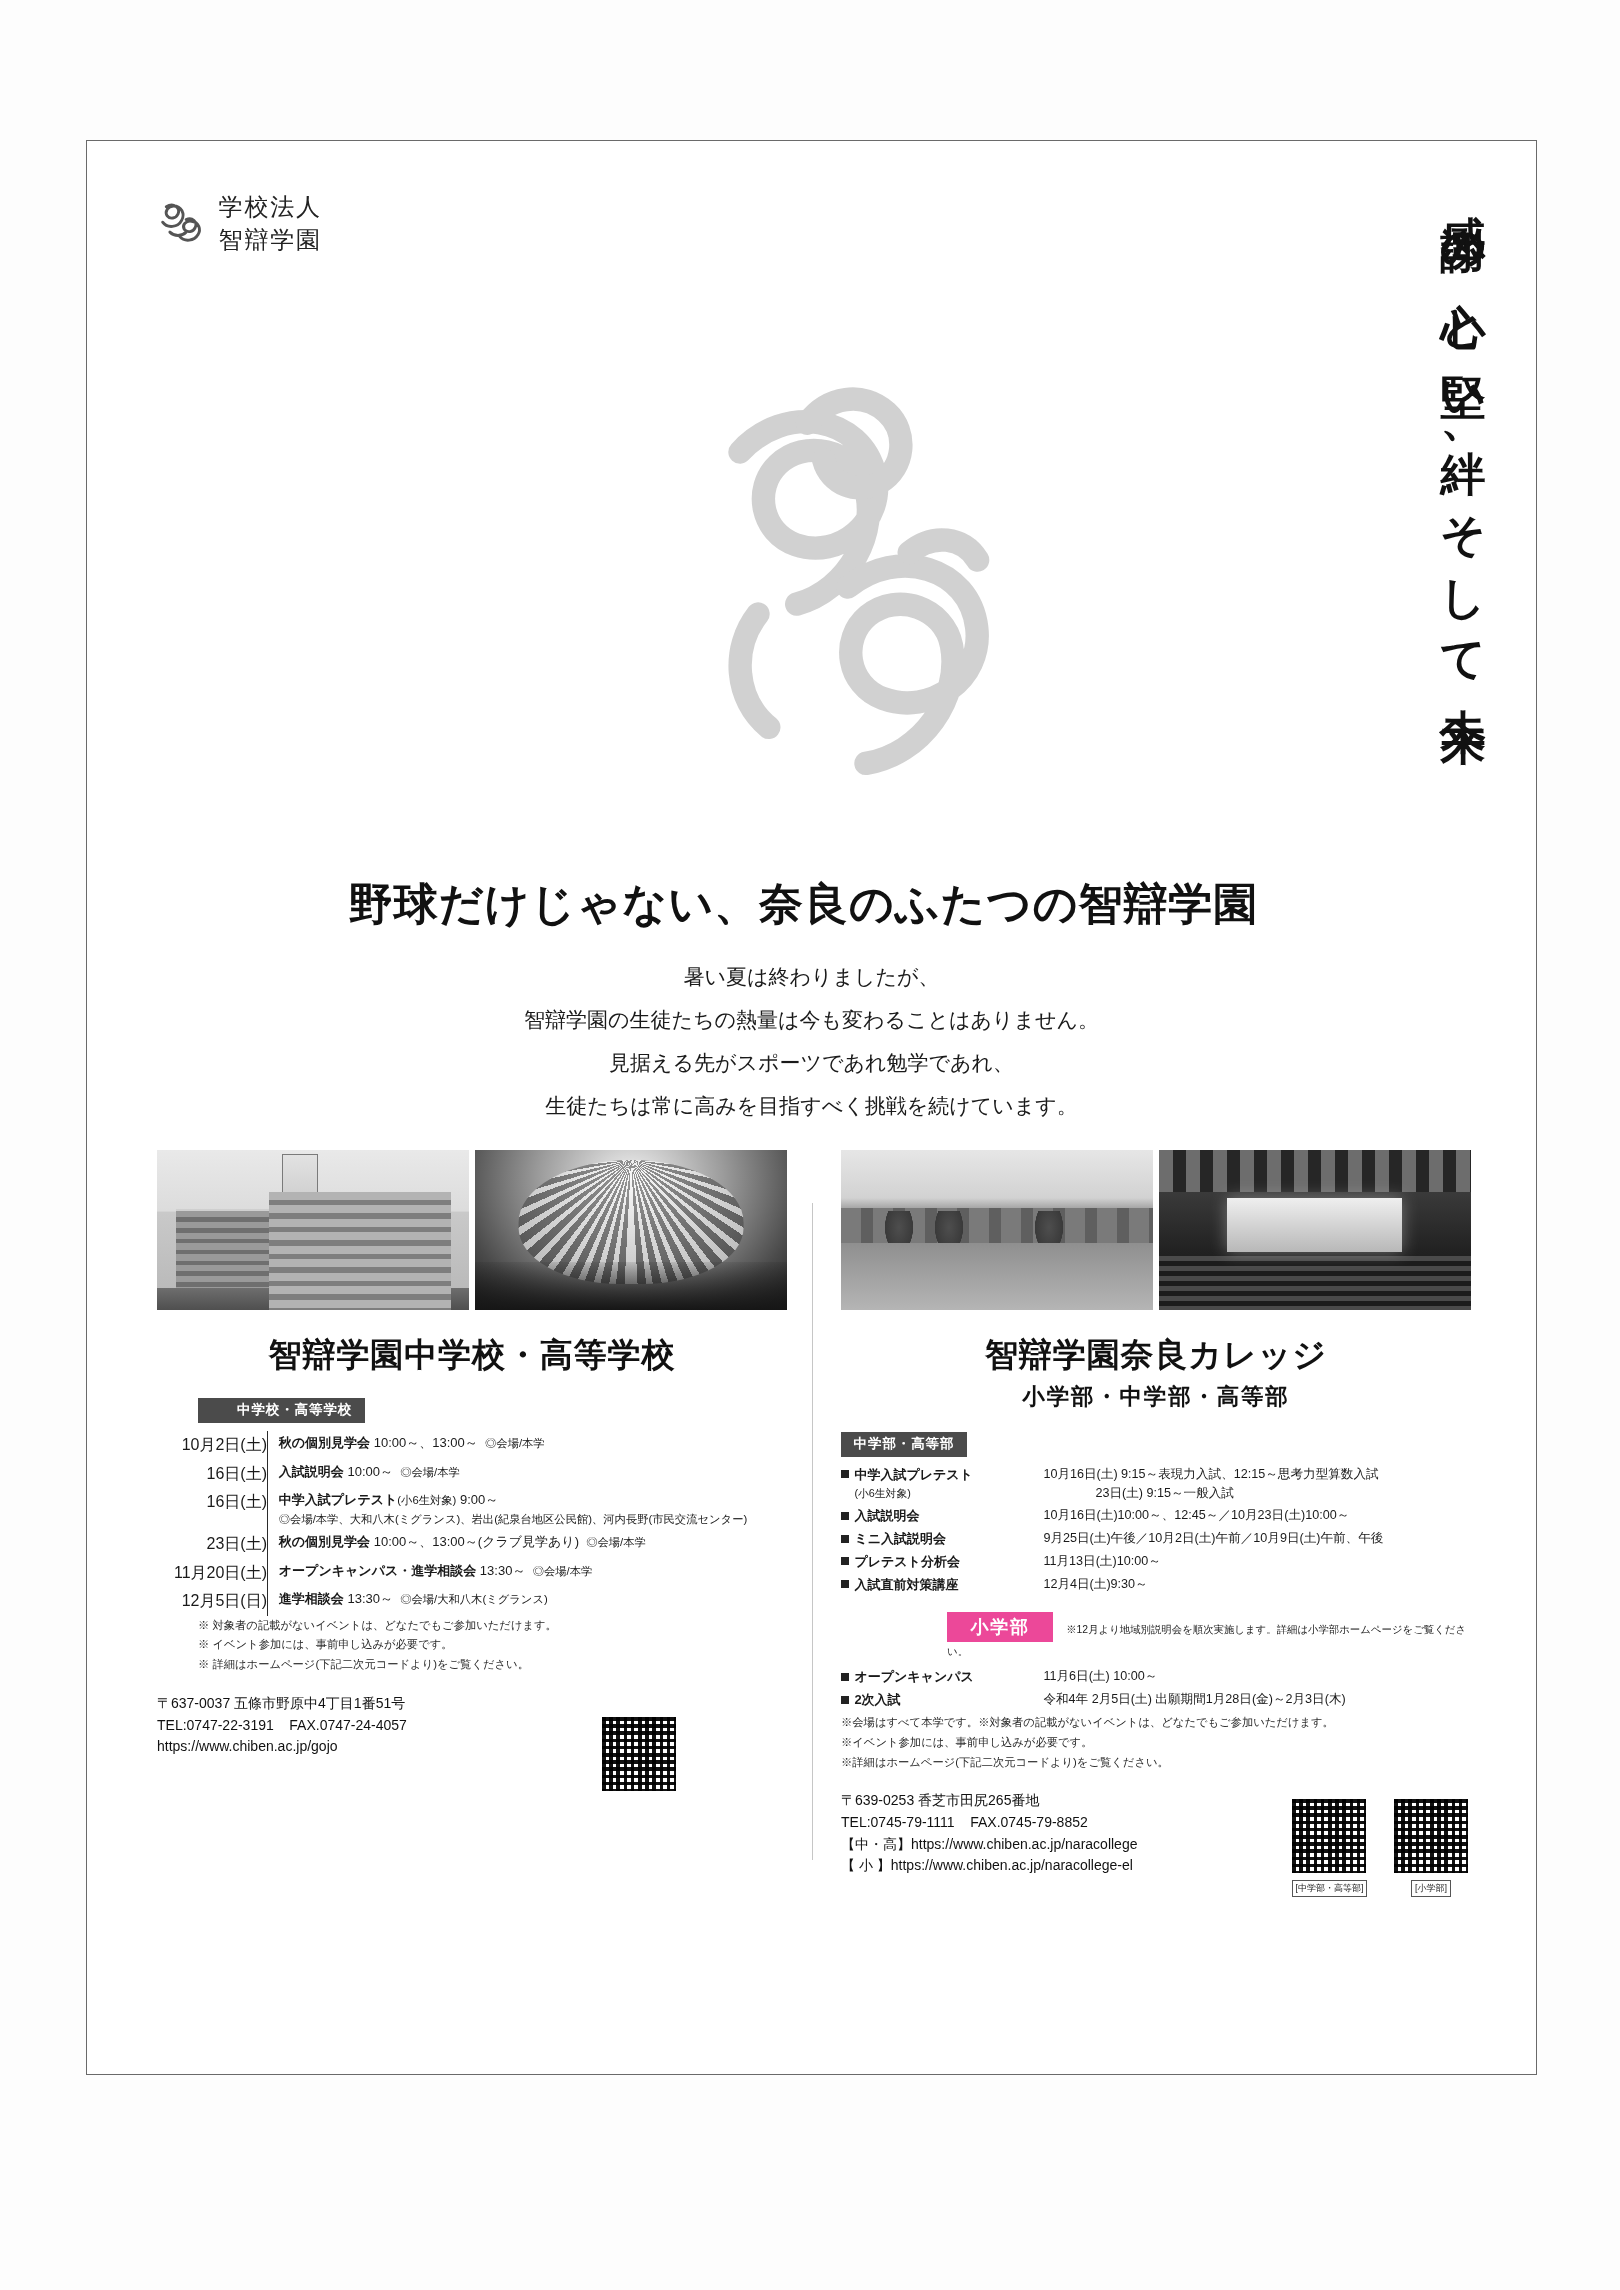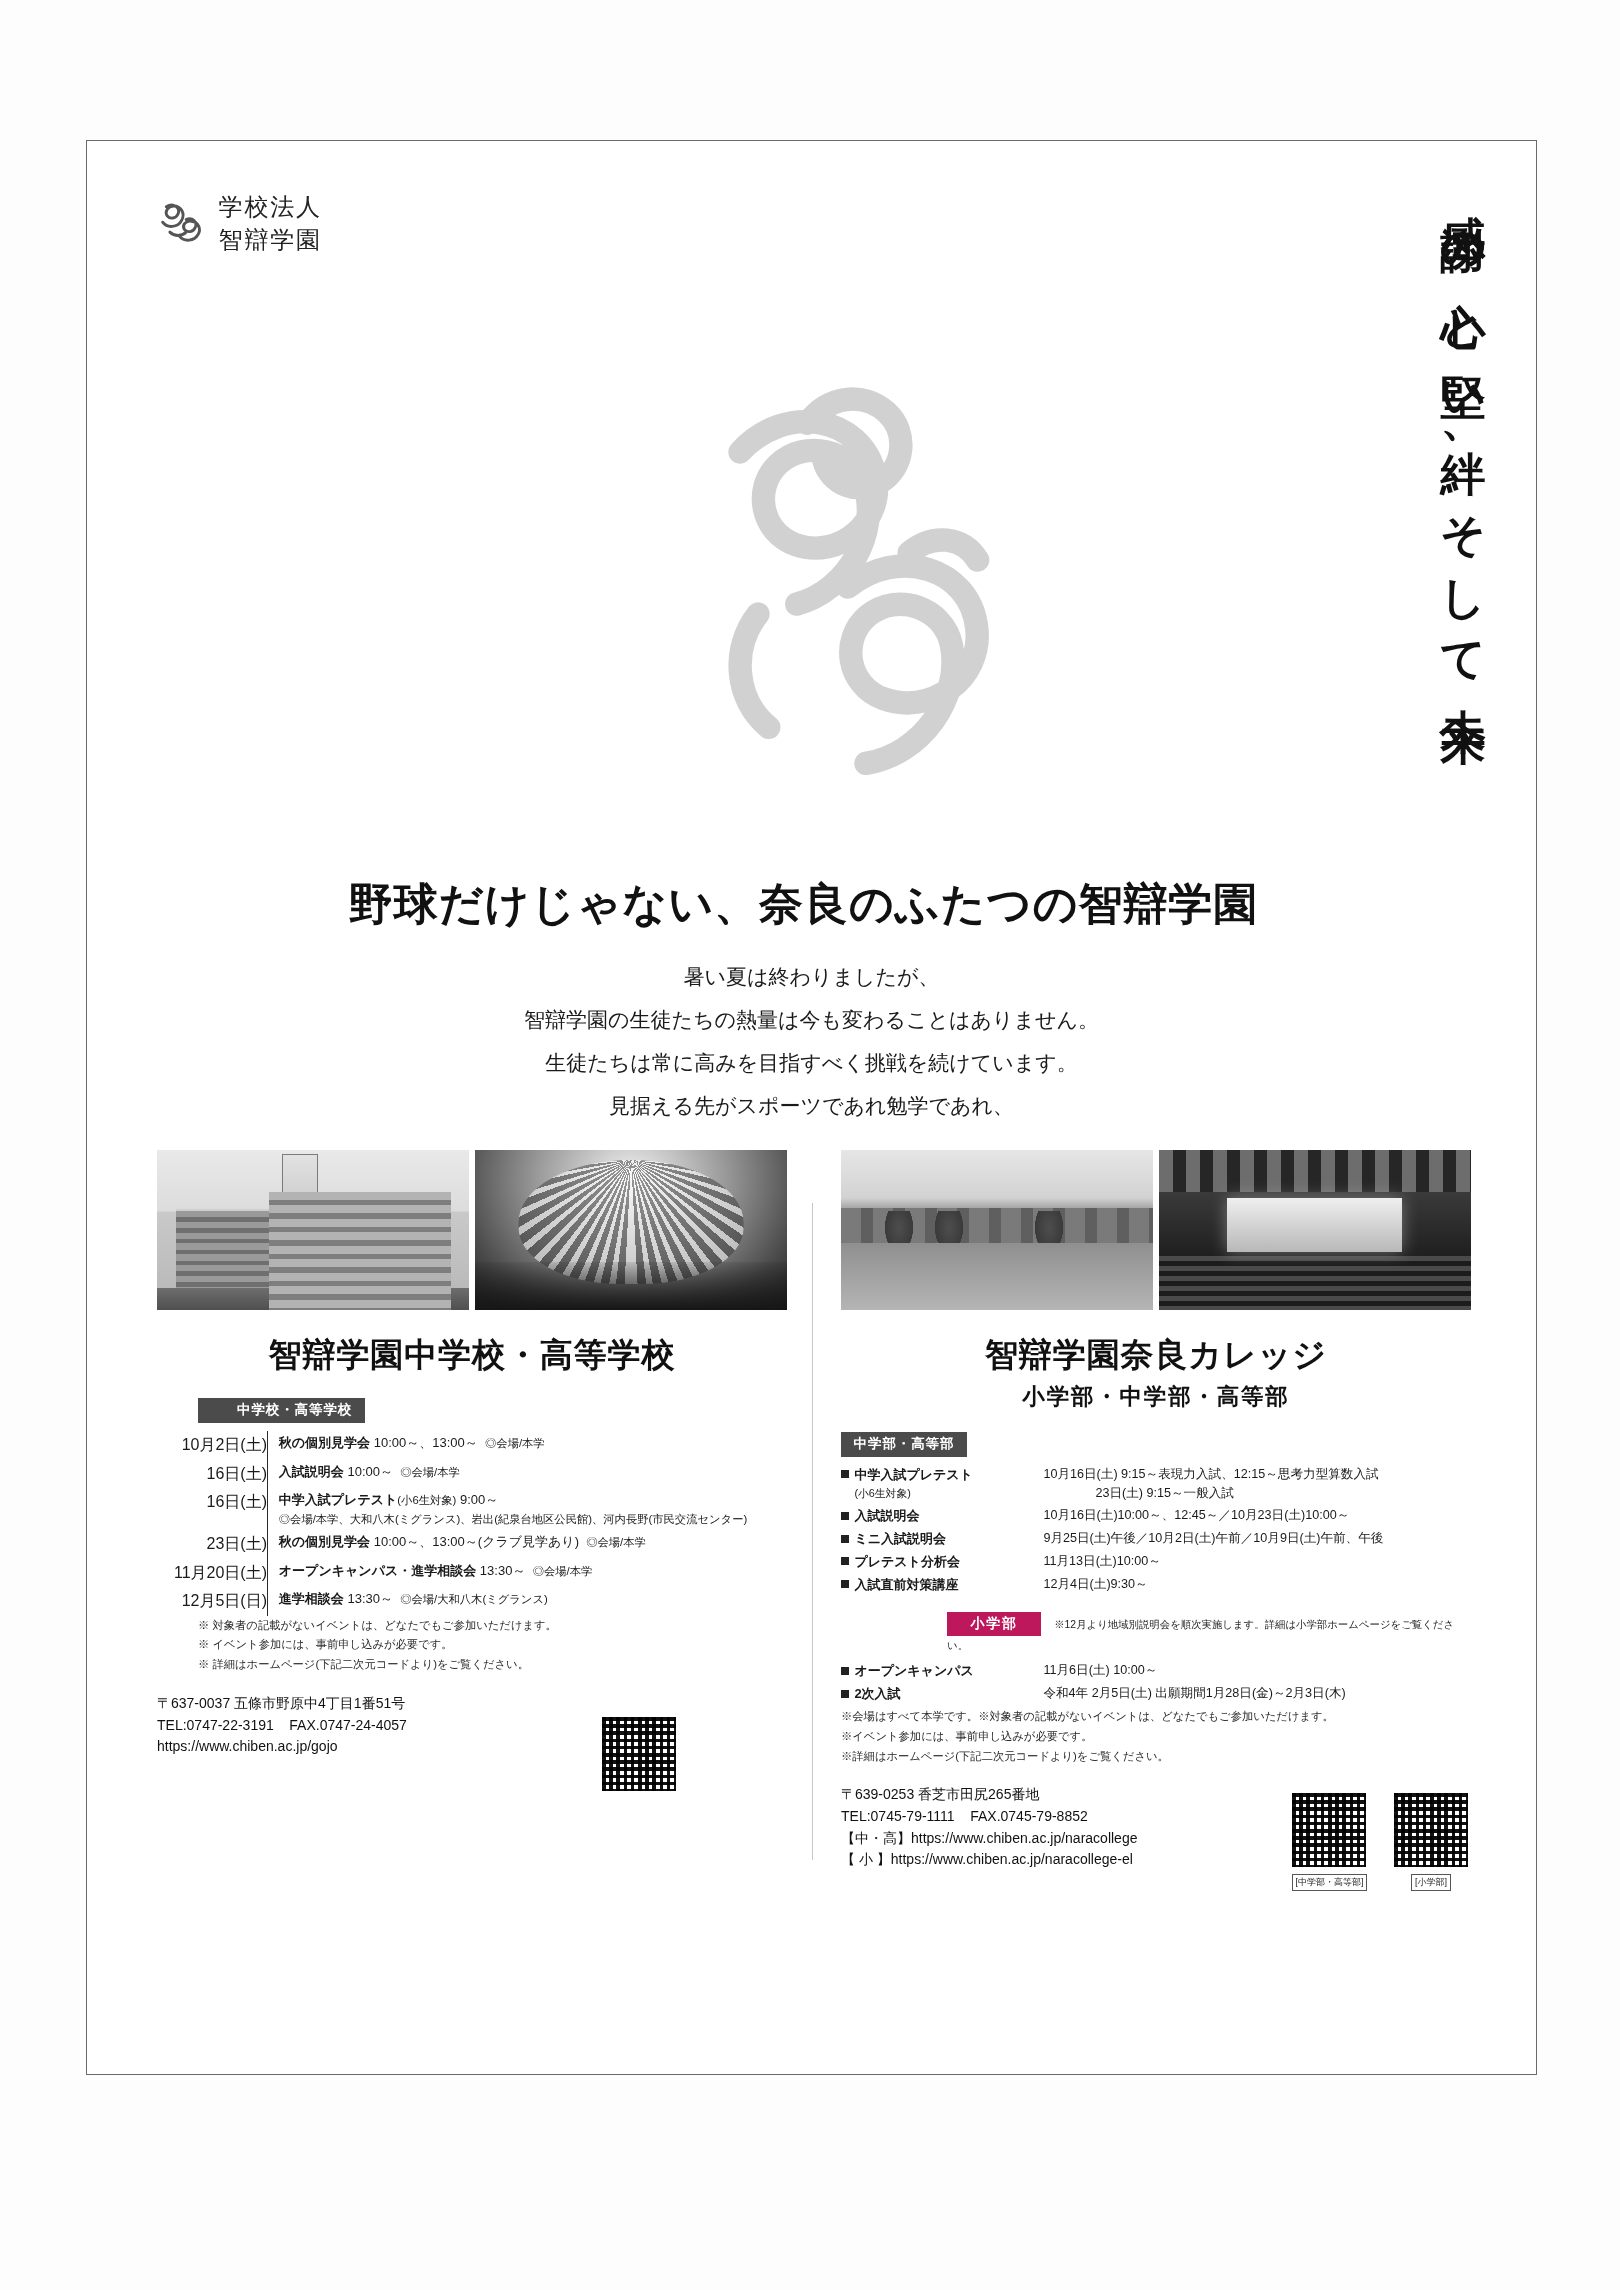"生徒たちは常に高みを目指すべく挑戦を続けています。" div { order: before "見据える先がスポーツであれ勉学であれ、" -> after "見据える先がスポーツであれ勉学であれ、" }
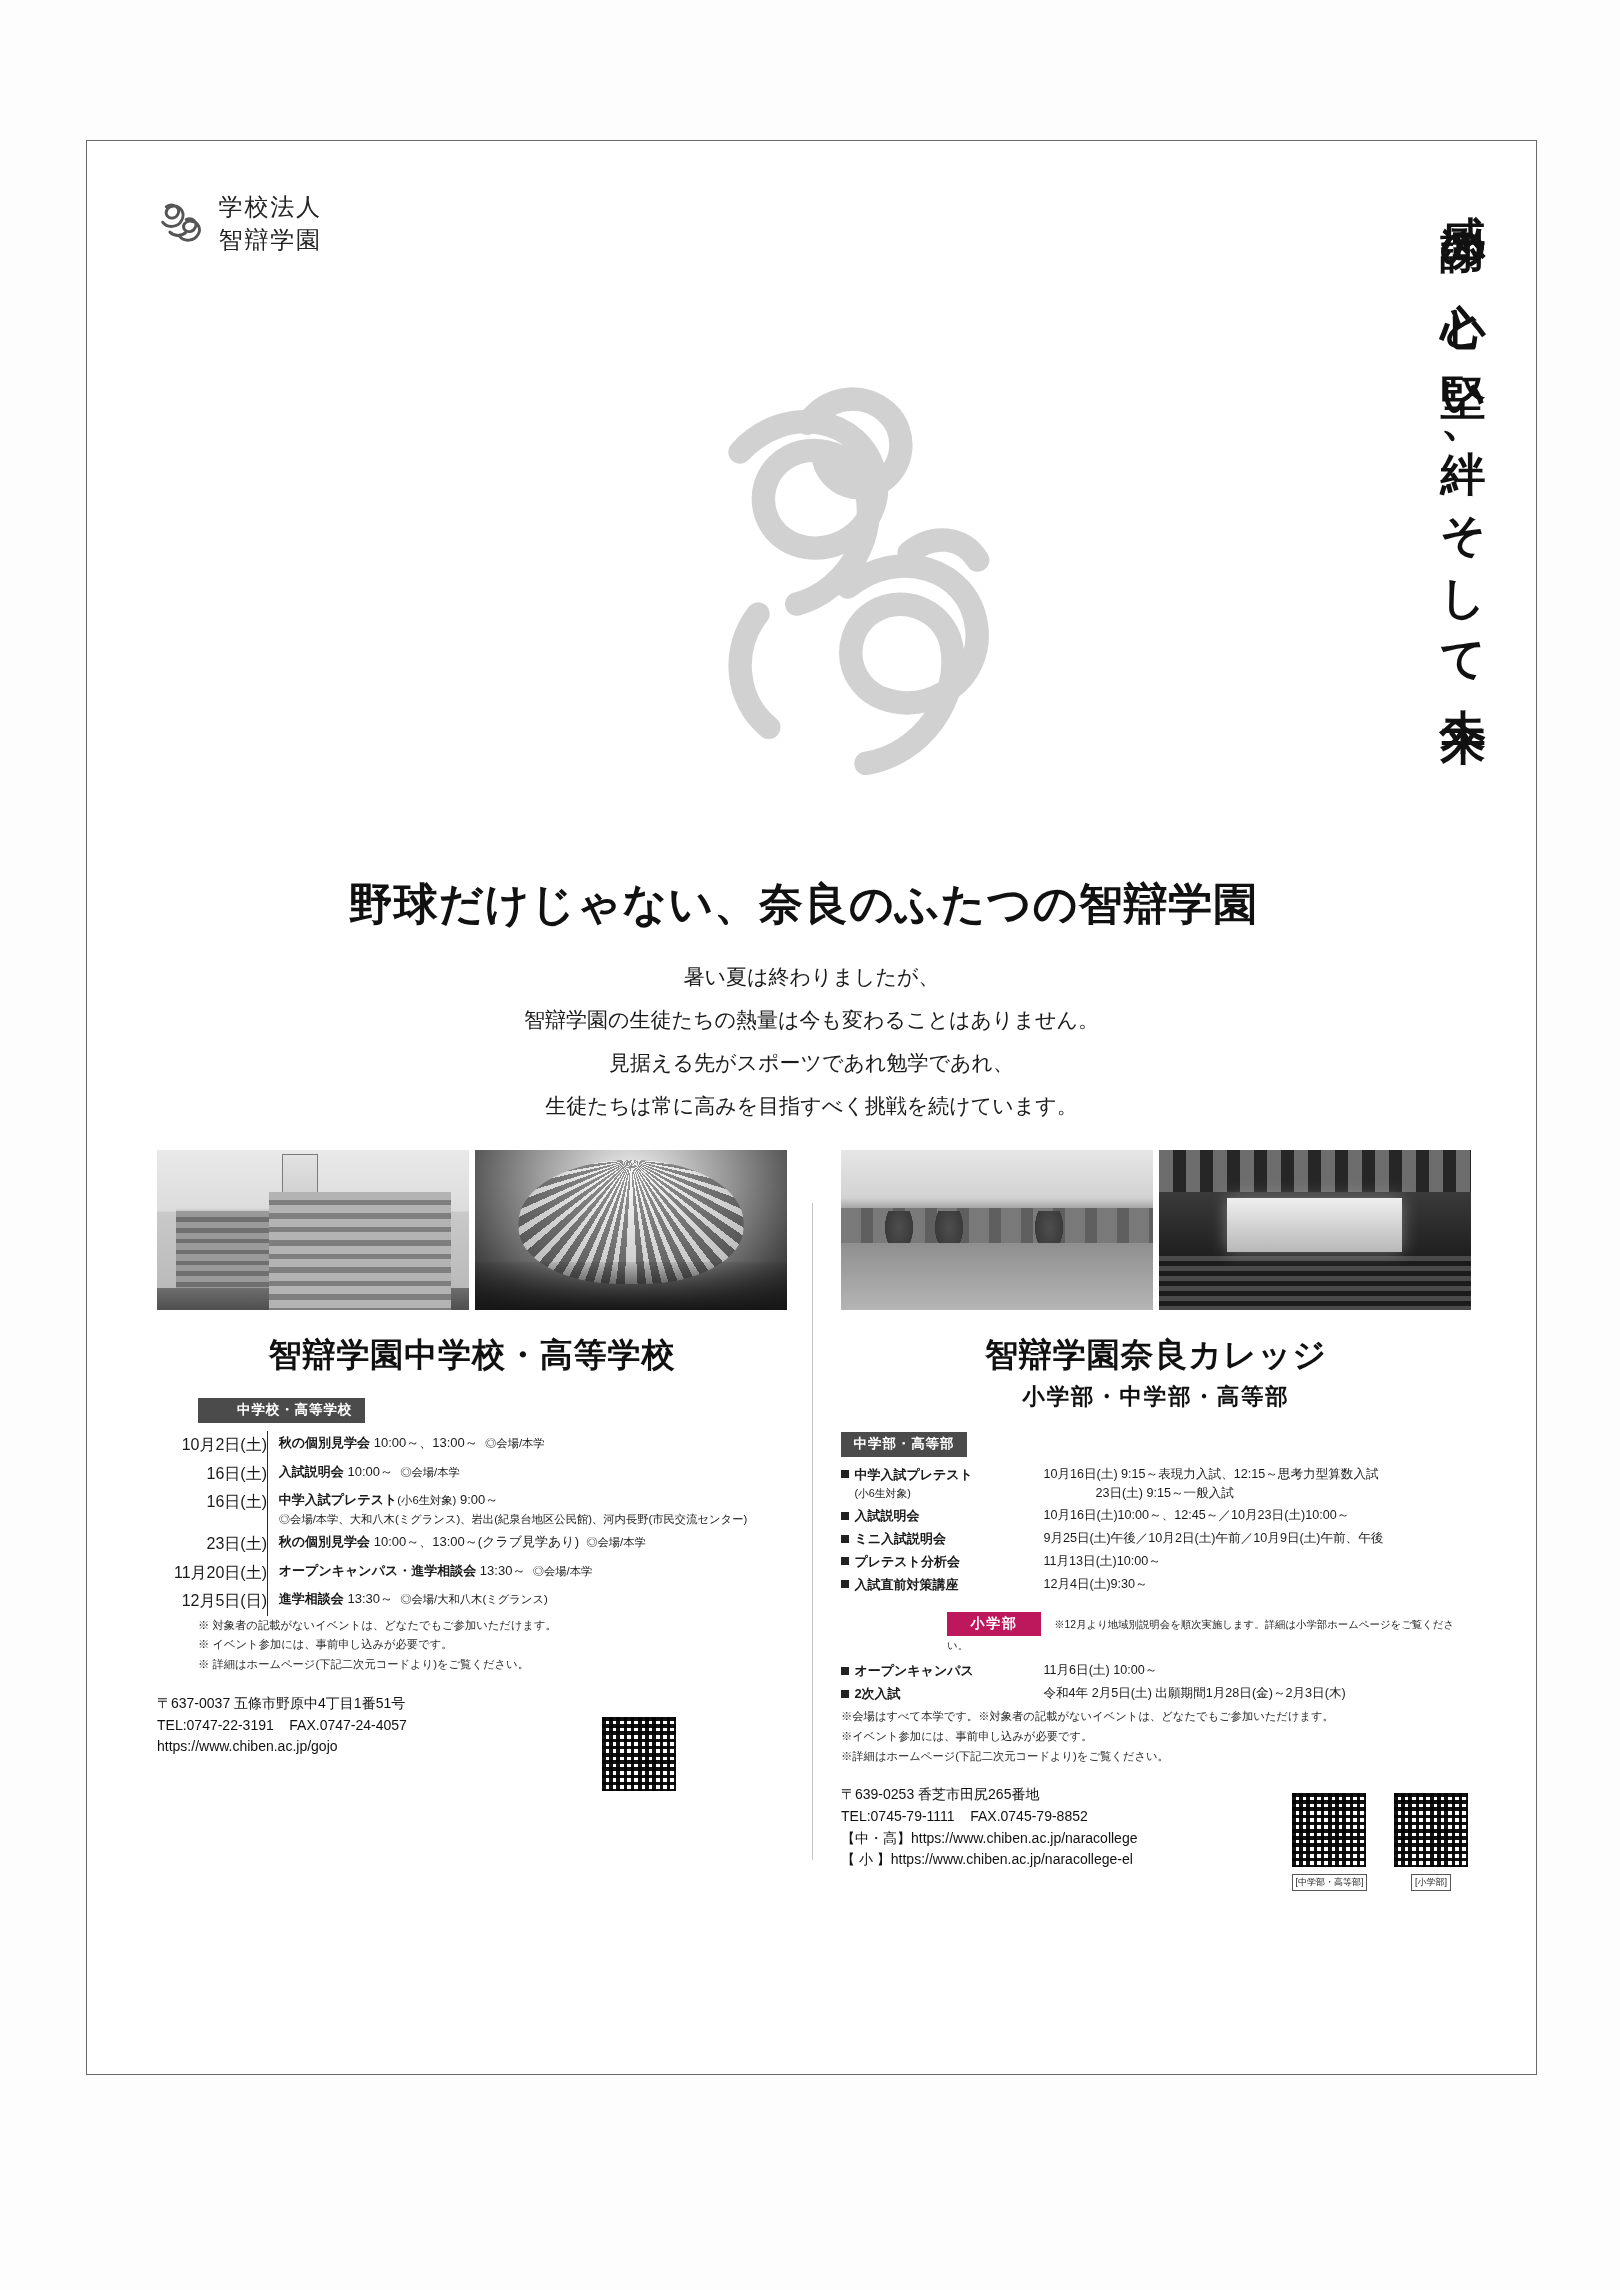"小学部" .small-tag { background: #be185d -> #ec4899; font-size: 14px -> 18px }
